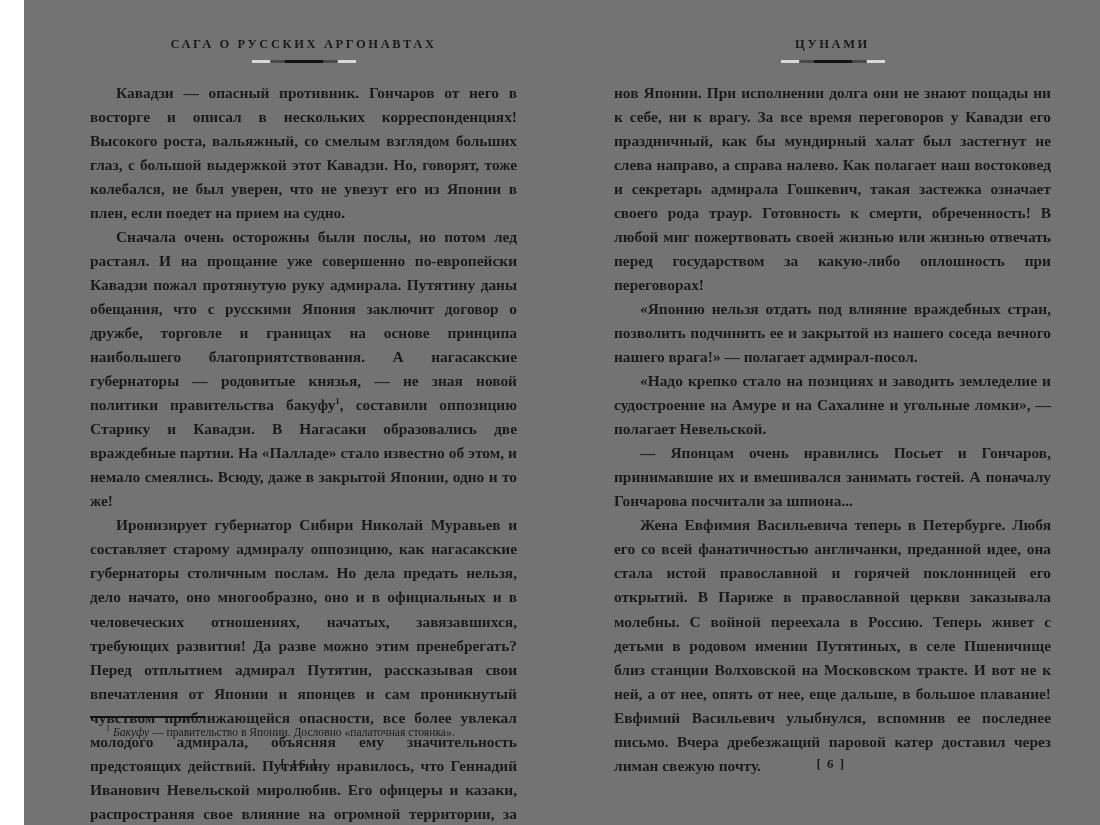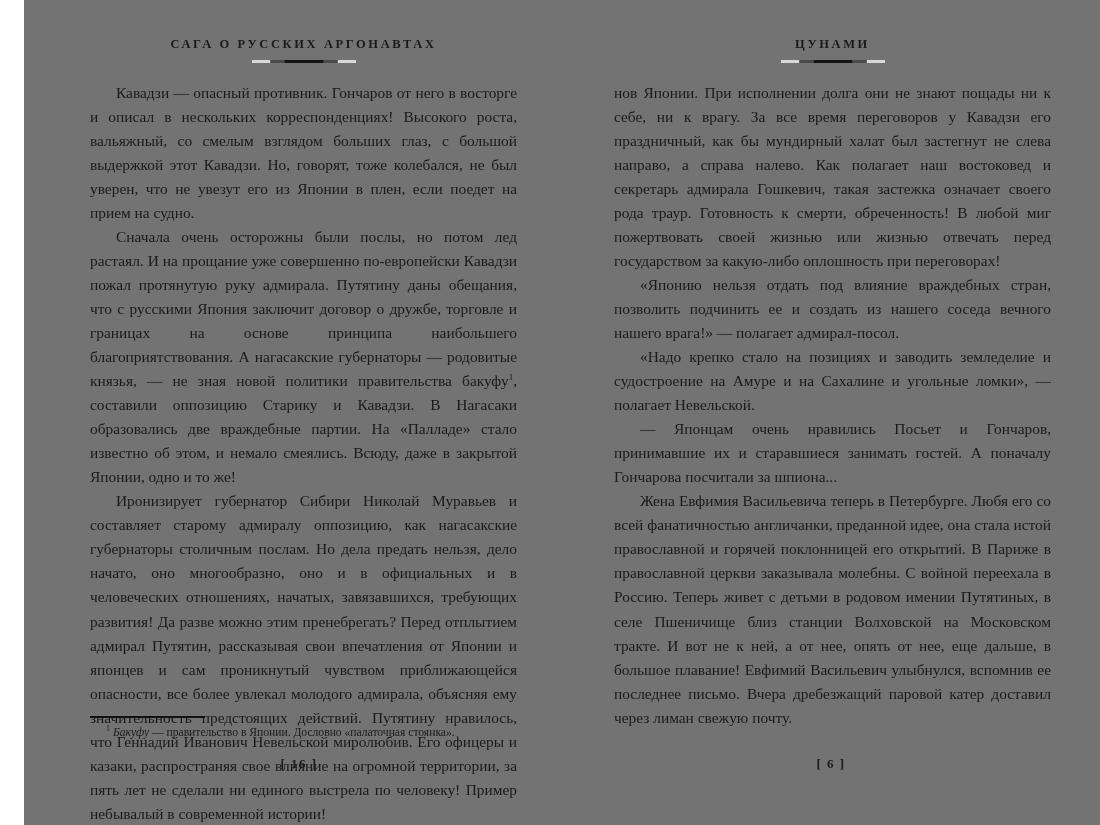"Кавадзи — опасный противник. Гончаров" .body-text p { font-weight: none -> bold }
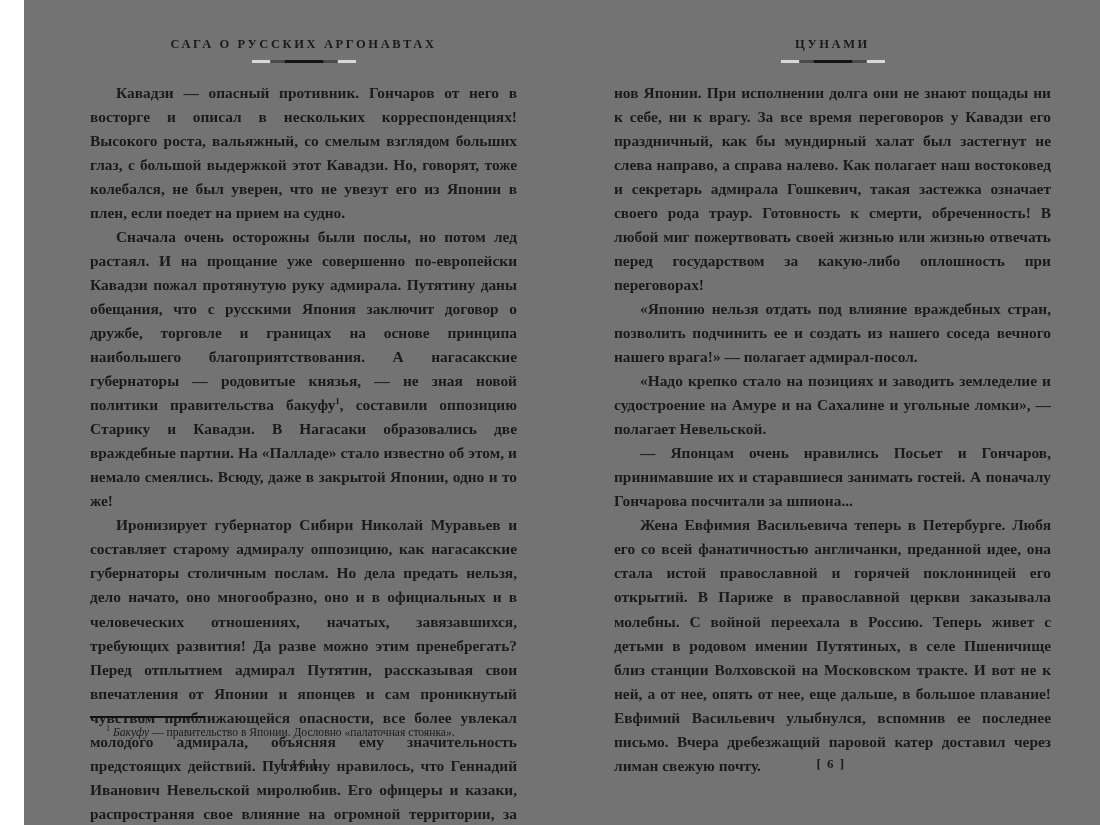"«Японию нельзя отдать под влияние" p { text: создать -> закрытой }
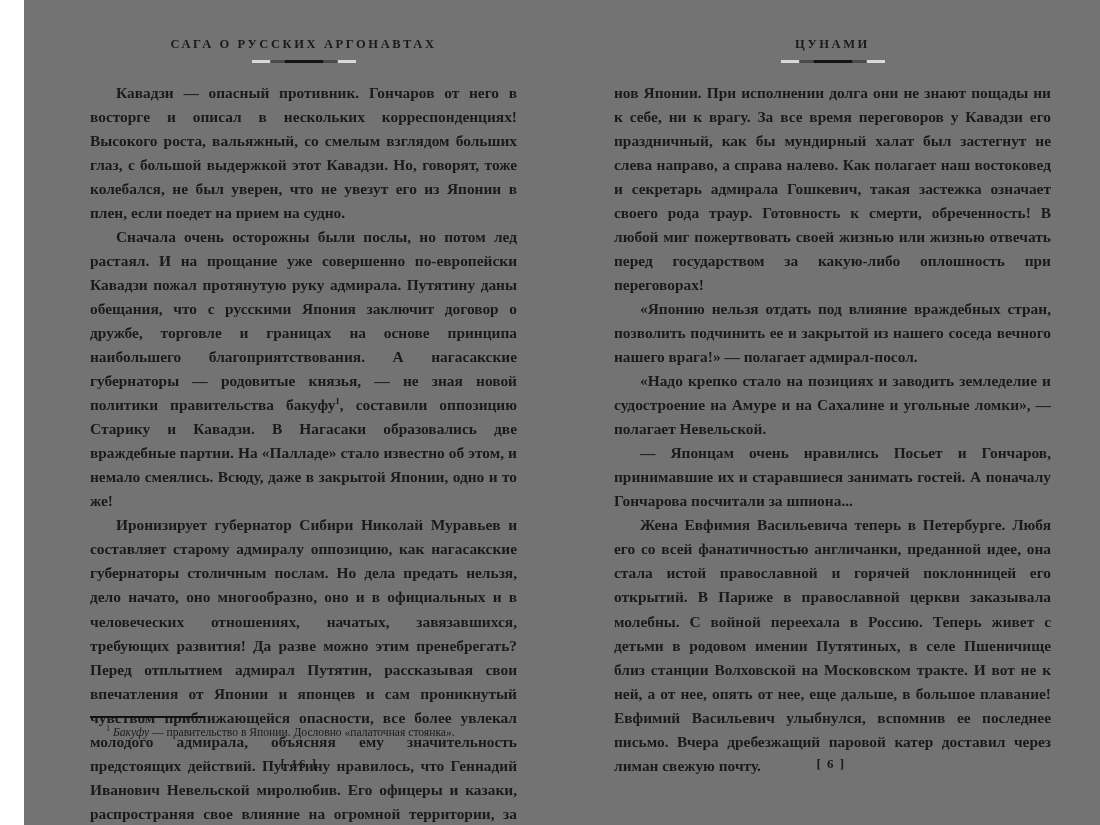"— Японцам очень нравились Посьет" p { text: старавшиеся -> вмешивался }
